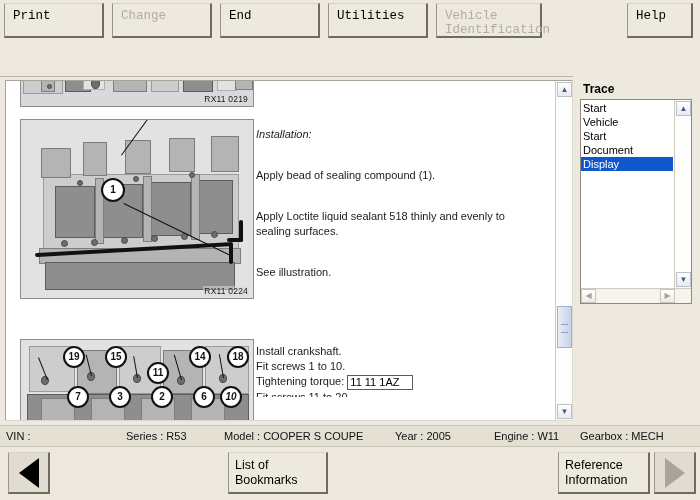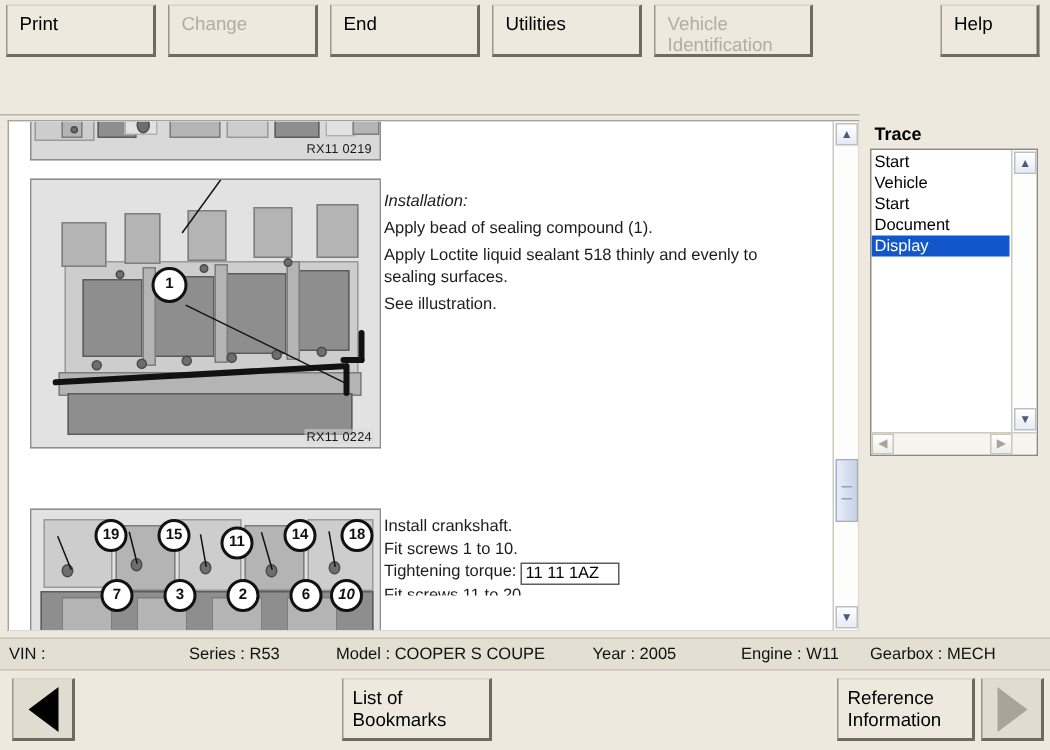"Print" .tbtn { font-family: Liberation Sans, sans-serif -> Liberation Mono, monospace }
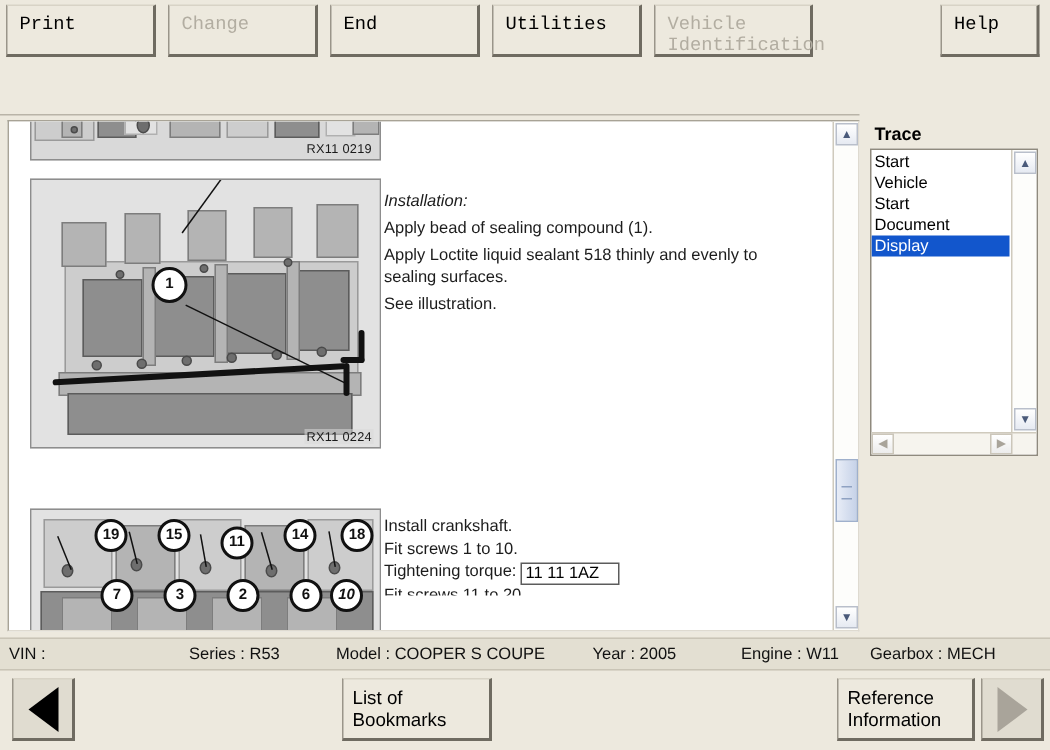"Apply bead of sealing compound" .textcol p.gap { margin-top: 3px -> 26px }
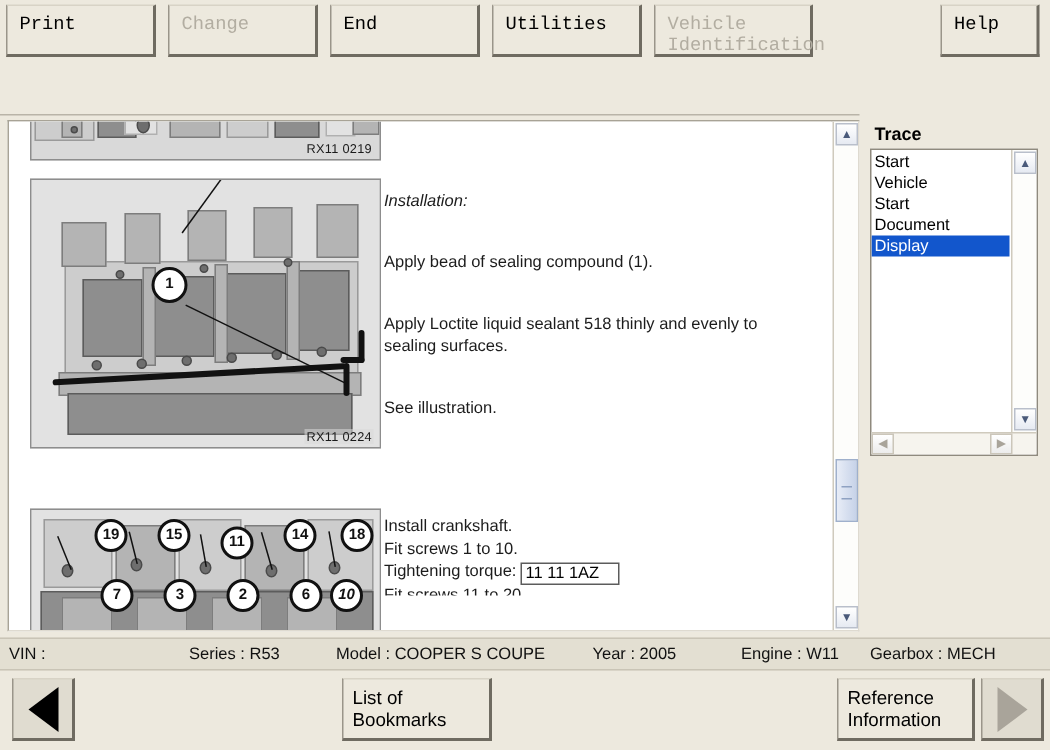"11" div.balloon { top: 11px -> 22px }
